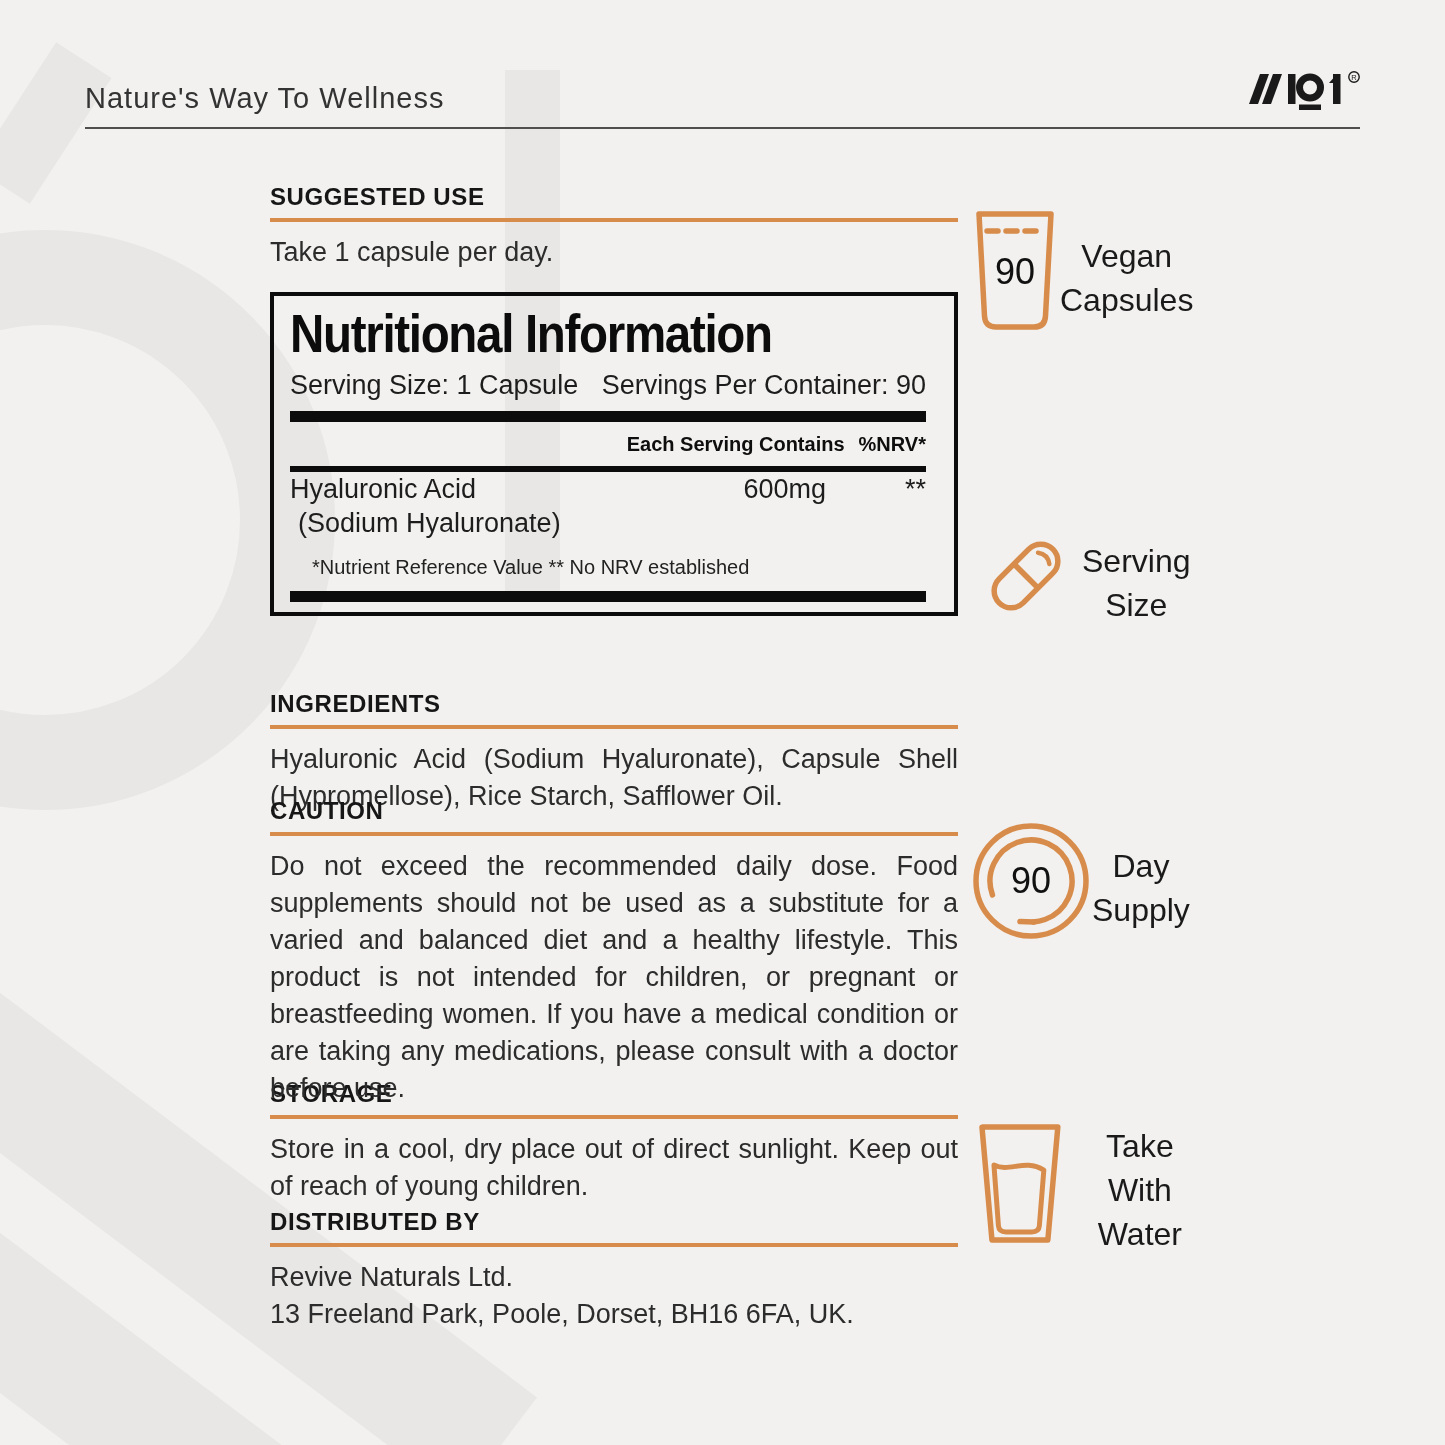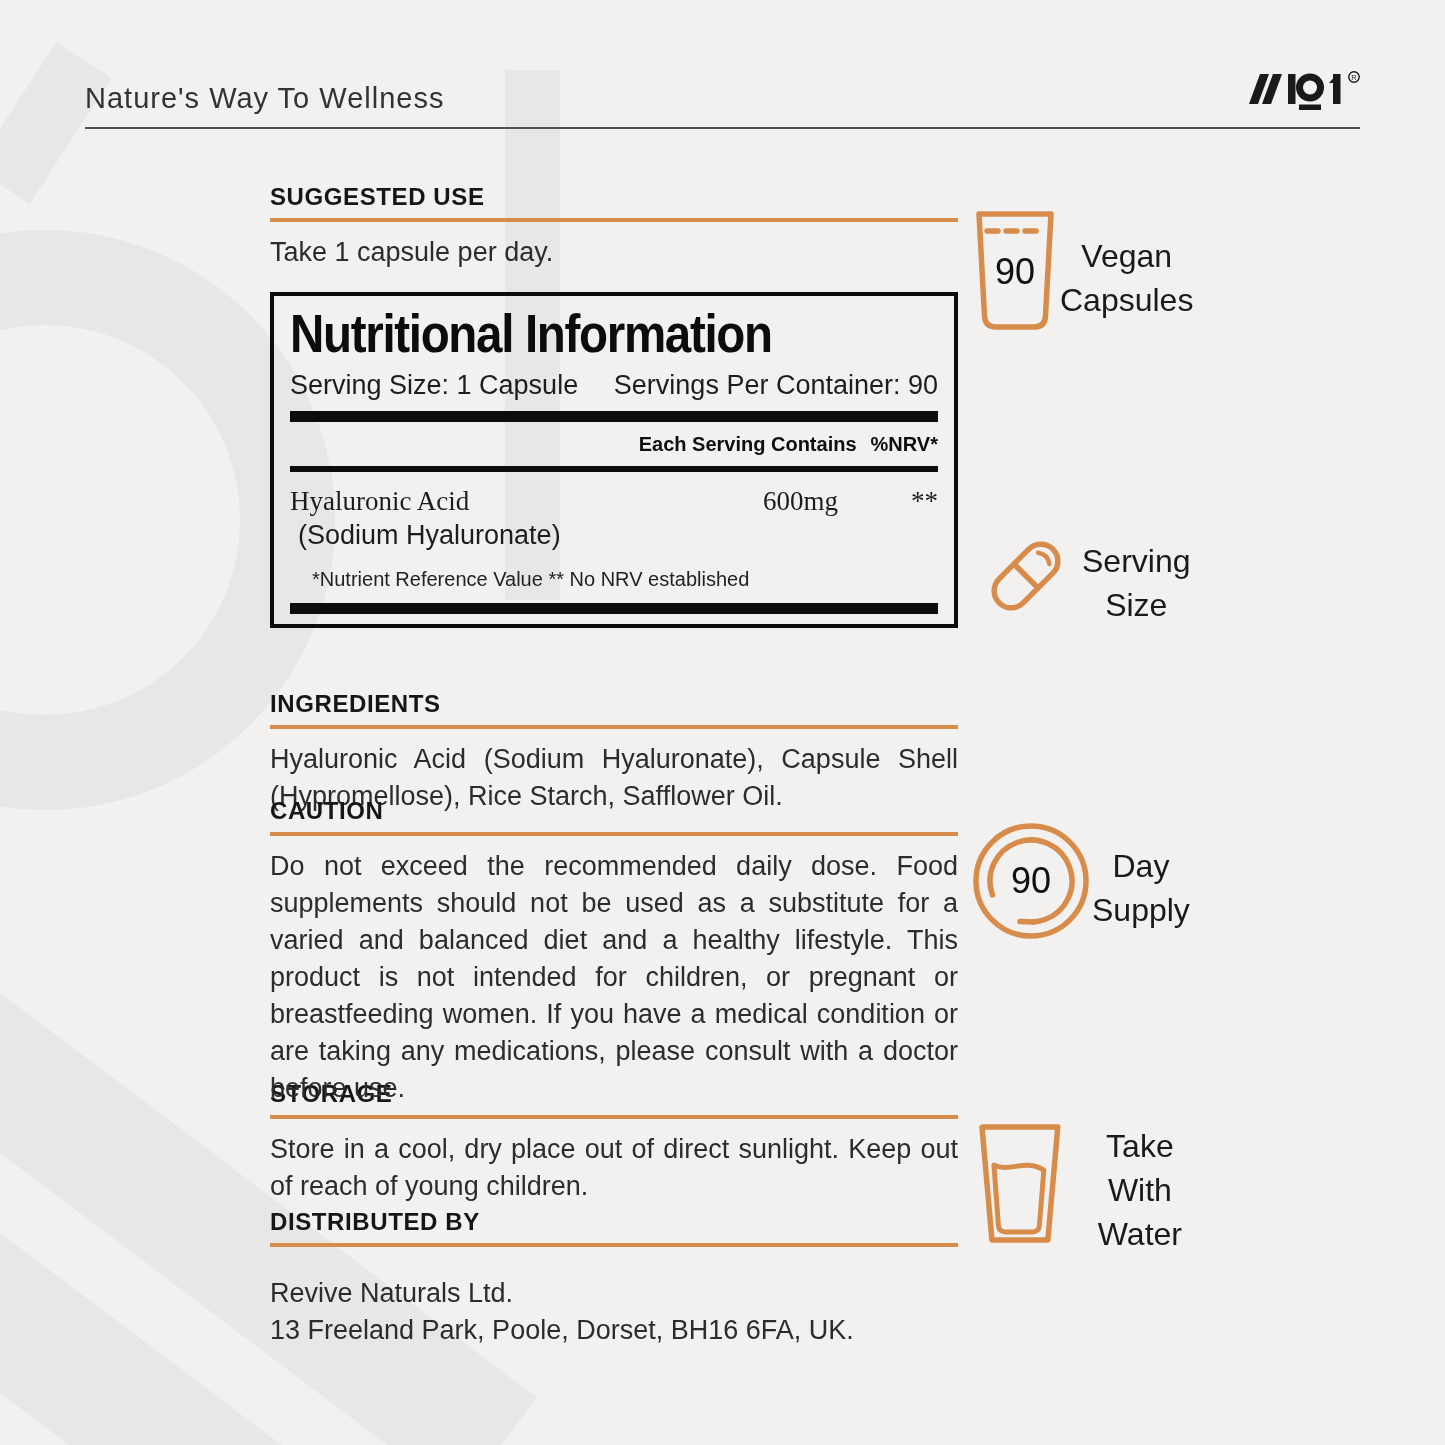"Nutritional Information" .panel { padding: 8px 16px 10px 16px -> 8px 28px 10px 16px }
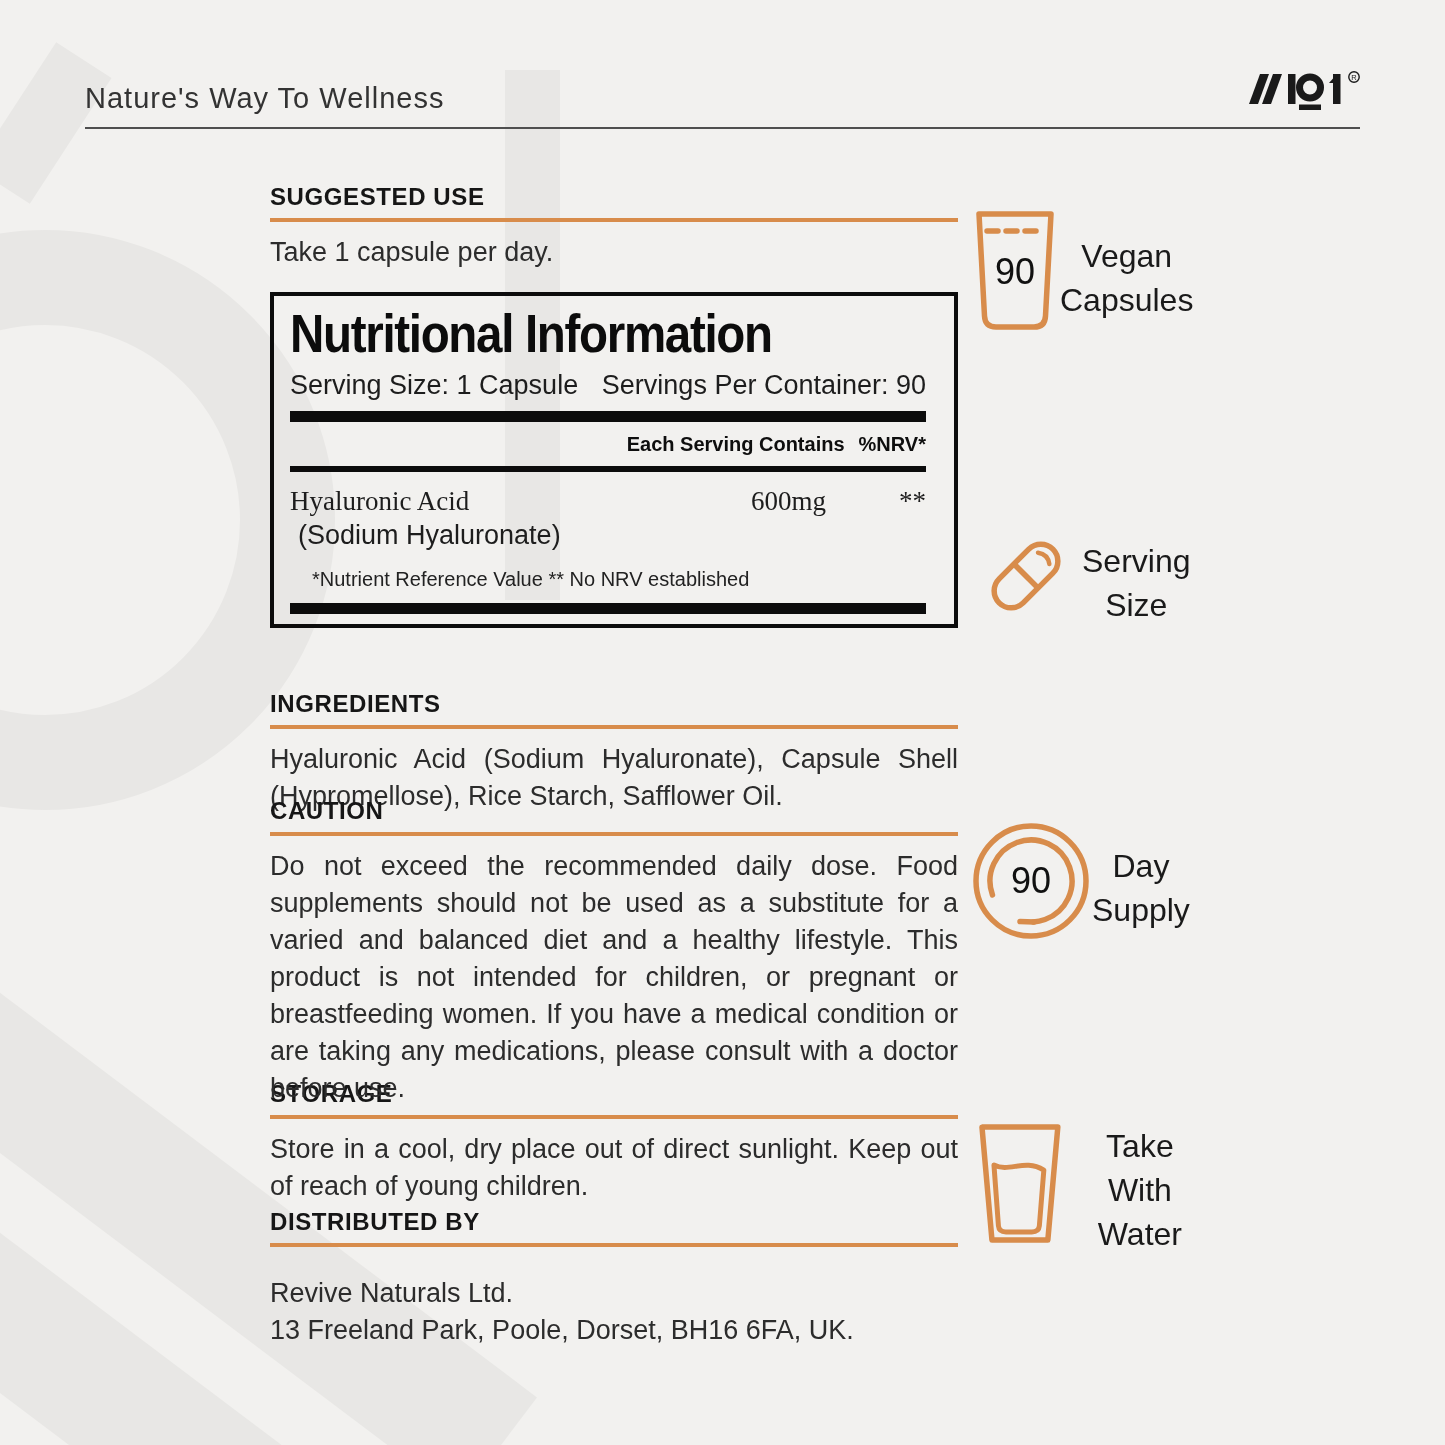"Hyaluronic Acid" .ing-row { font-family: Liberation Serif, serif -> none; margin-top: 12px -> 0 }
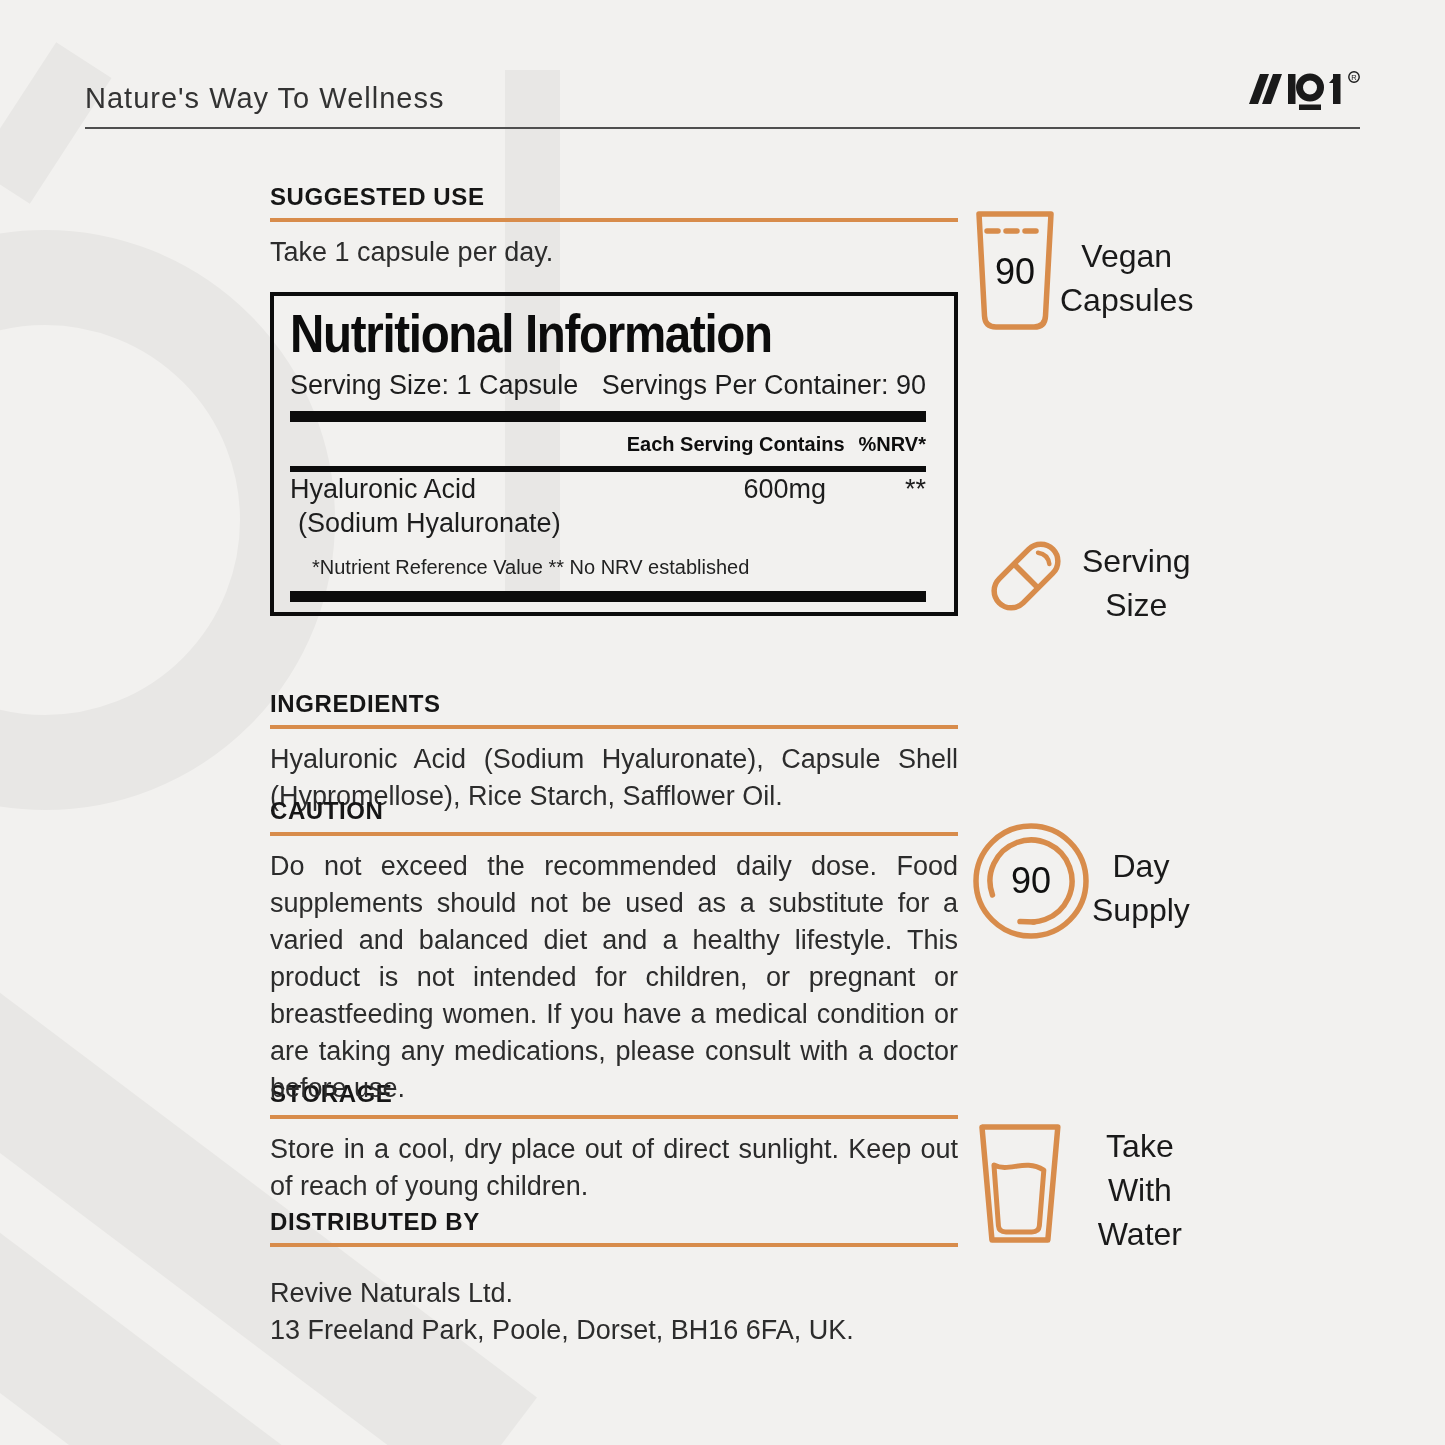"Revive Naturals Ltd." div.body-txt { margin-top: 28px -> 12px }
